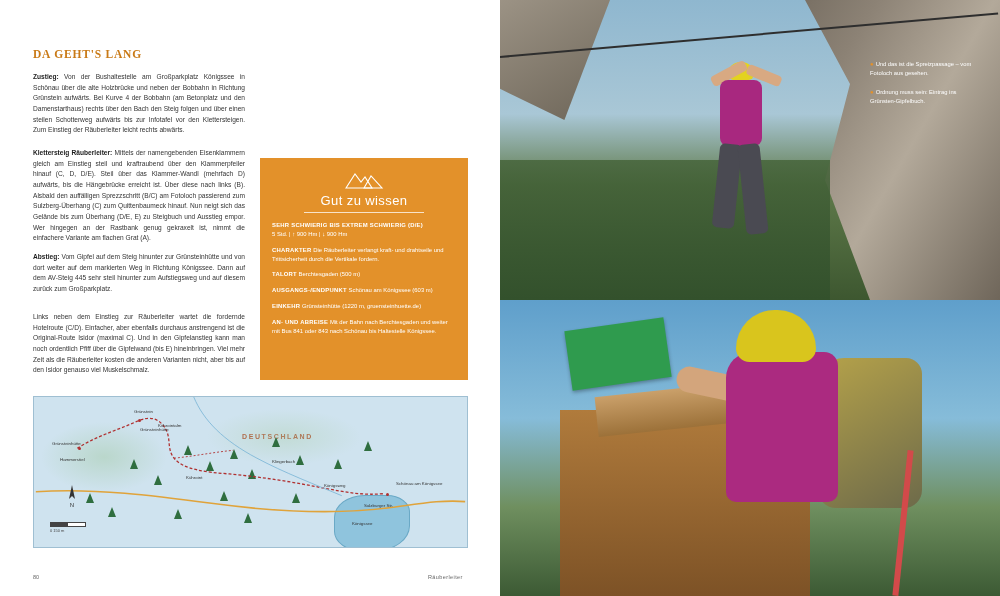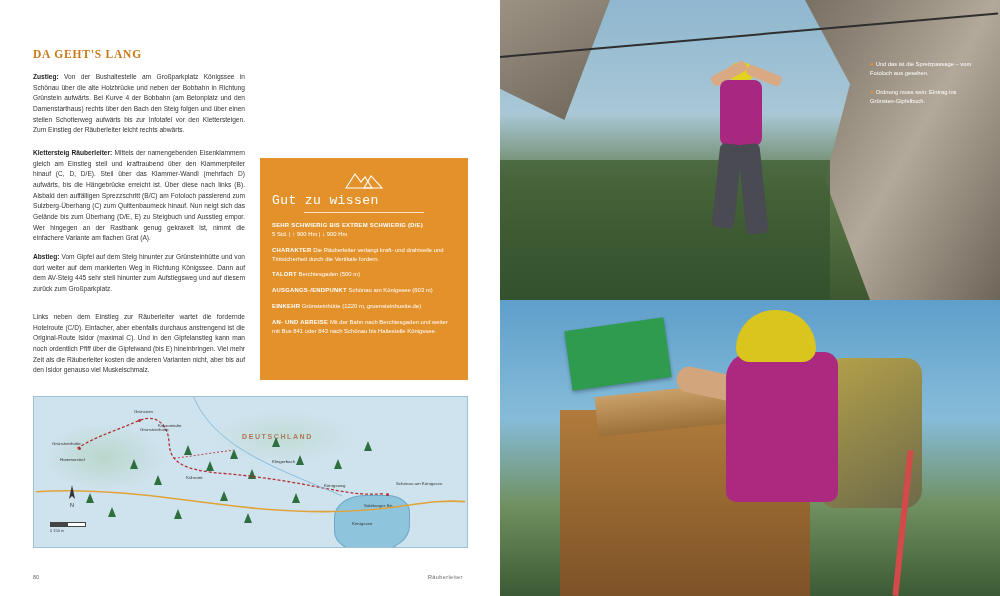"Gut zu wissen" .infobox-title { font-family: Liberation Mono, monospace -> Liberation Sans, sans-serif; text-align: none -> center }
